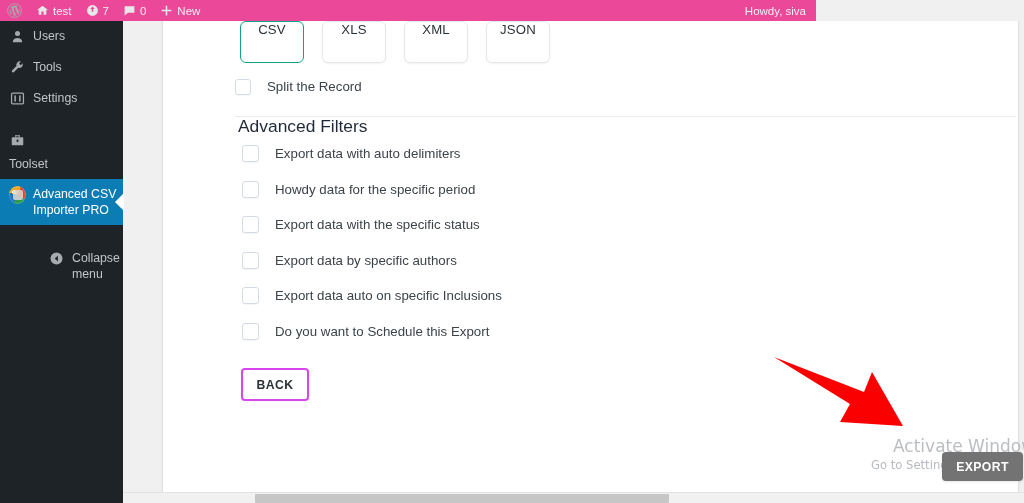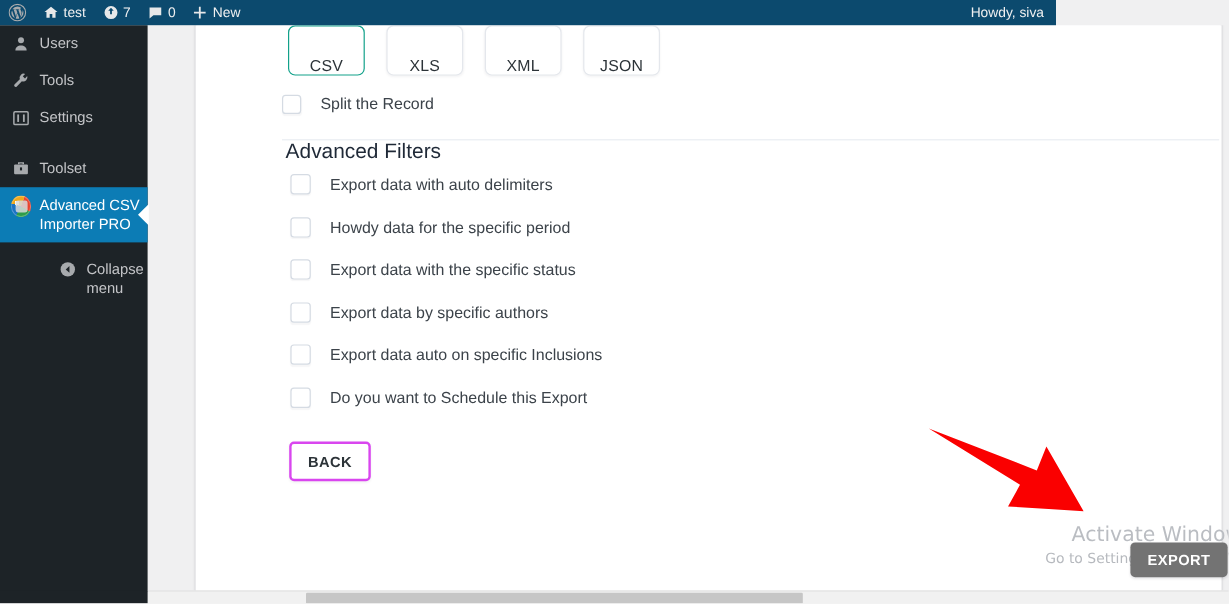"test" #adminbar { background: #0c4a6e -> #ec4899; width: 880px -> 816px }
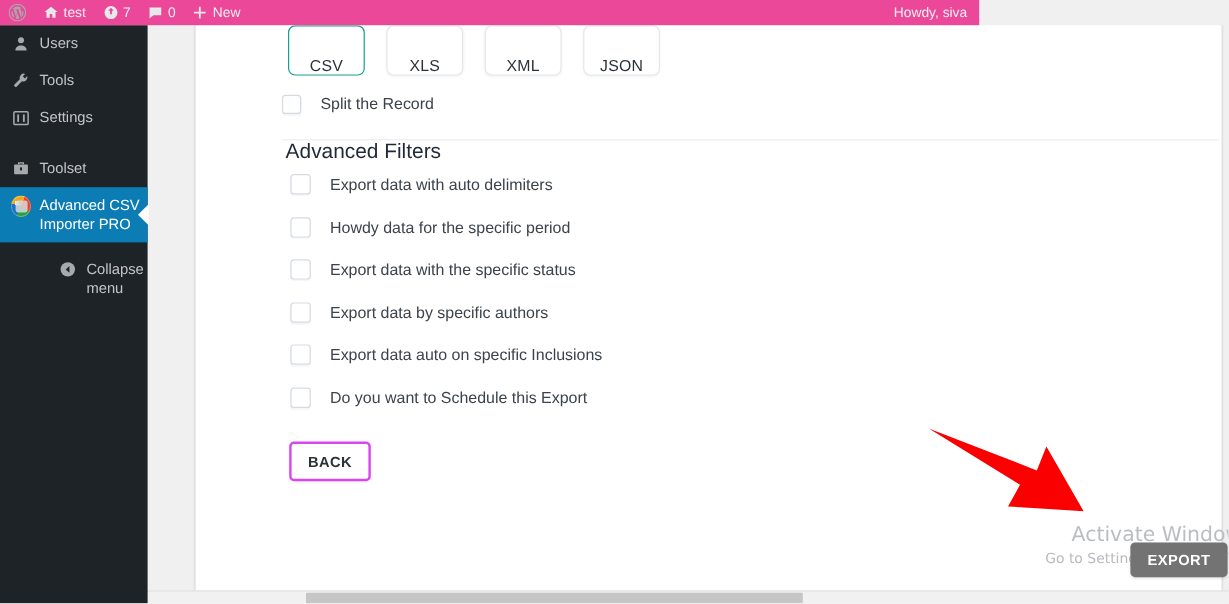"CSV" .tab { align-items: flex-end -> flex-start }
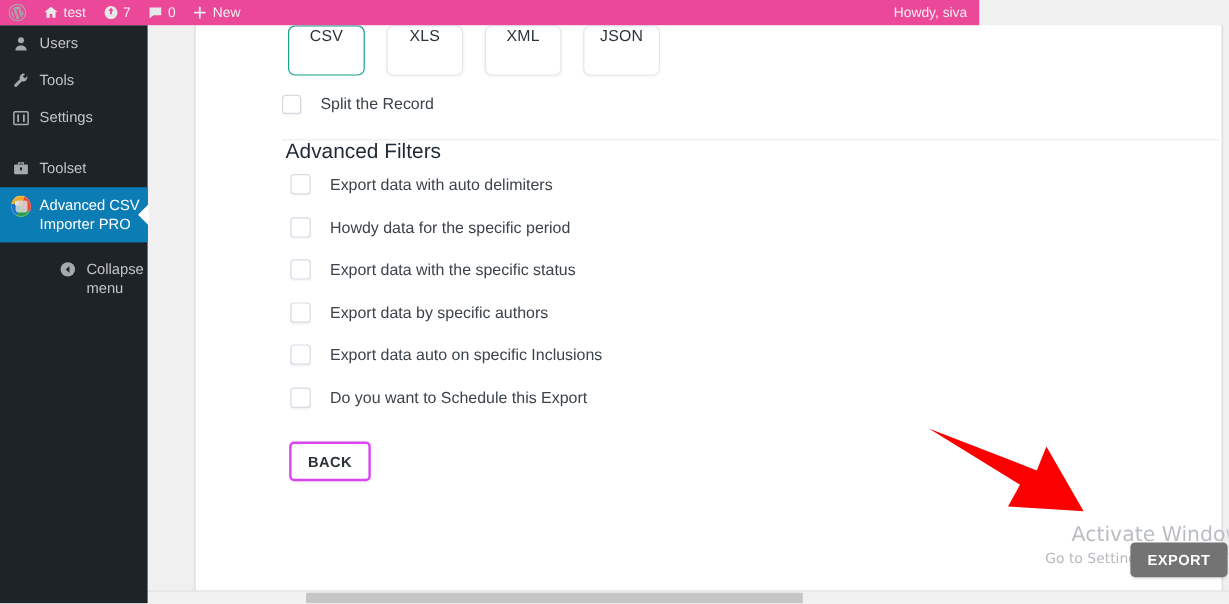"Toolset" .menu-item.gap { flex-direction: none -> column }
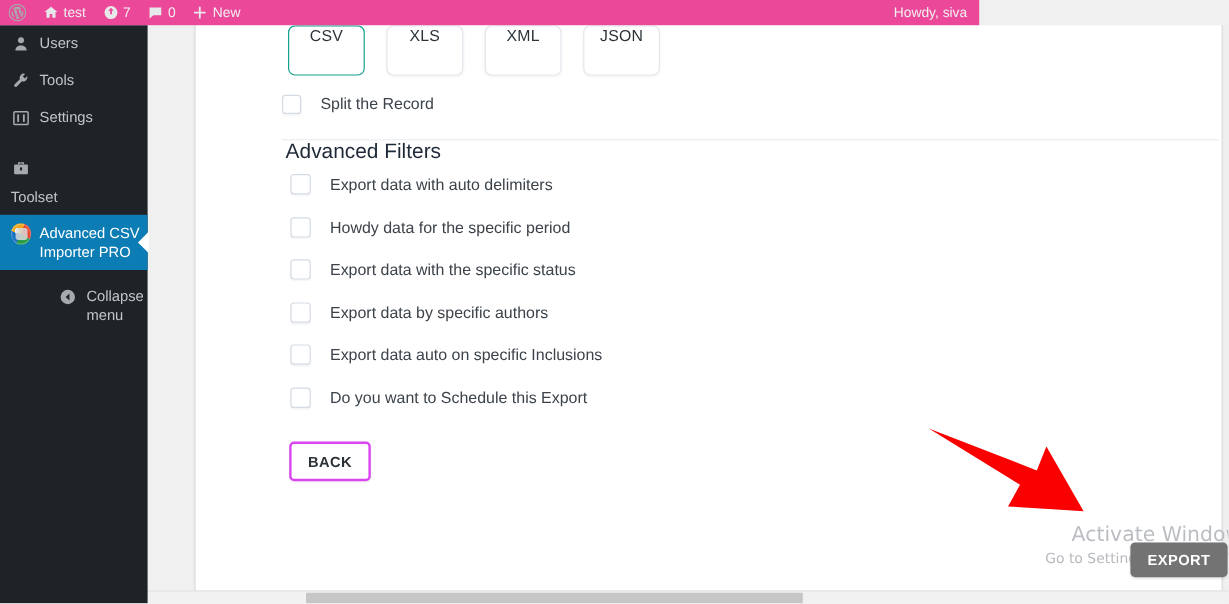"Collapse menu" .menu-item.collapse { margin-top: 7px -> 18px }
